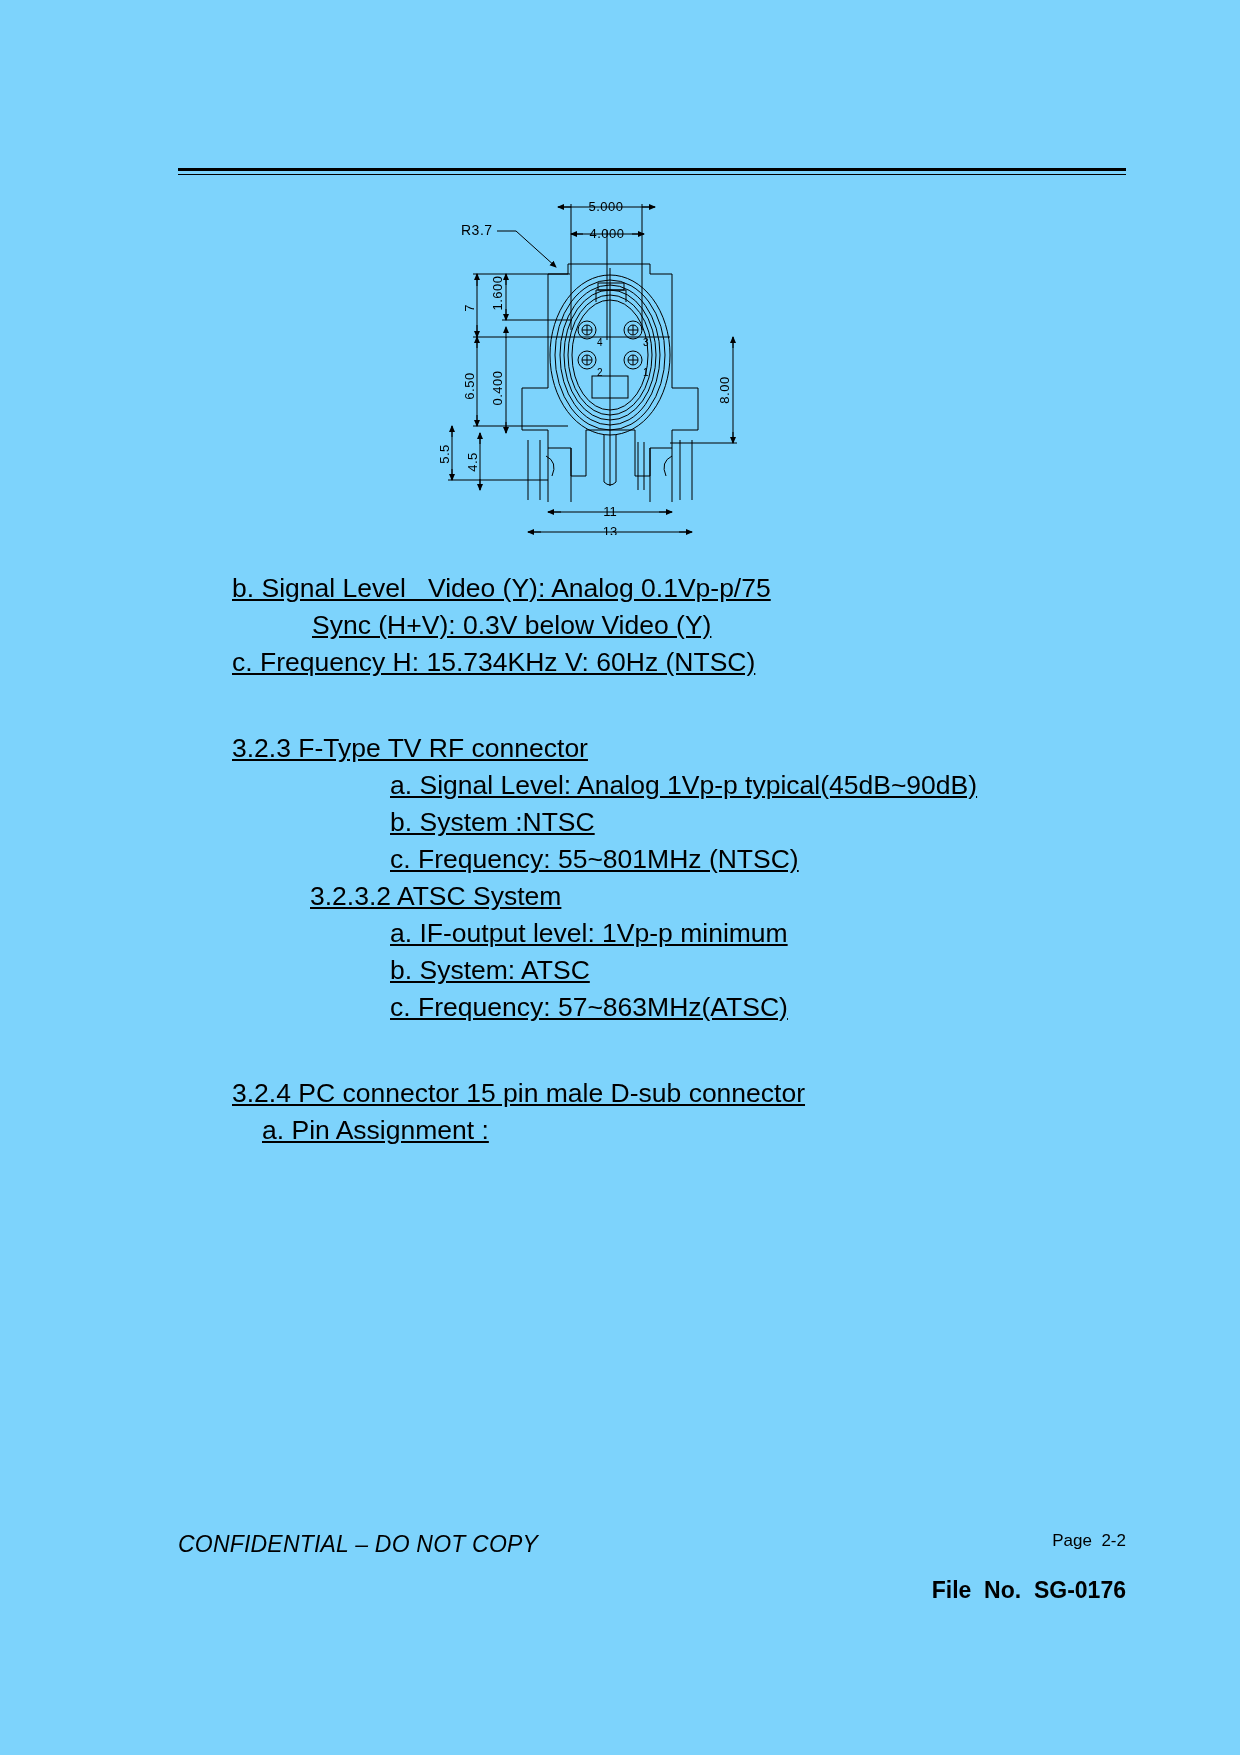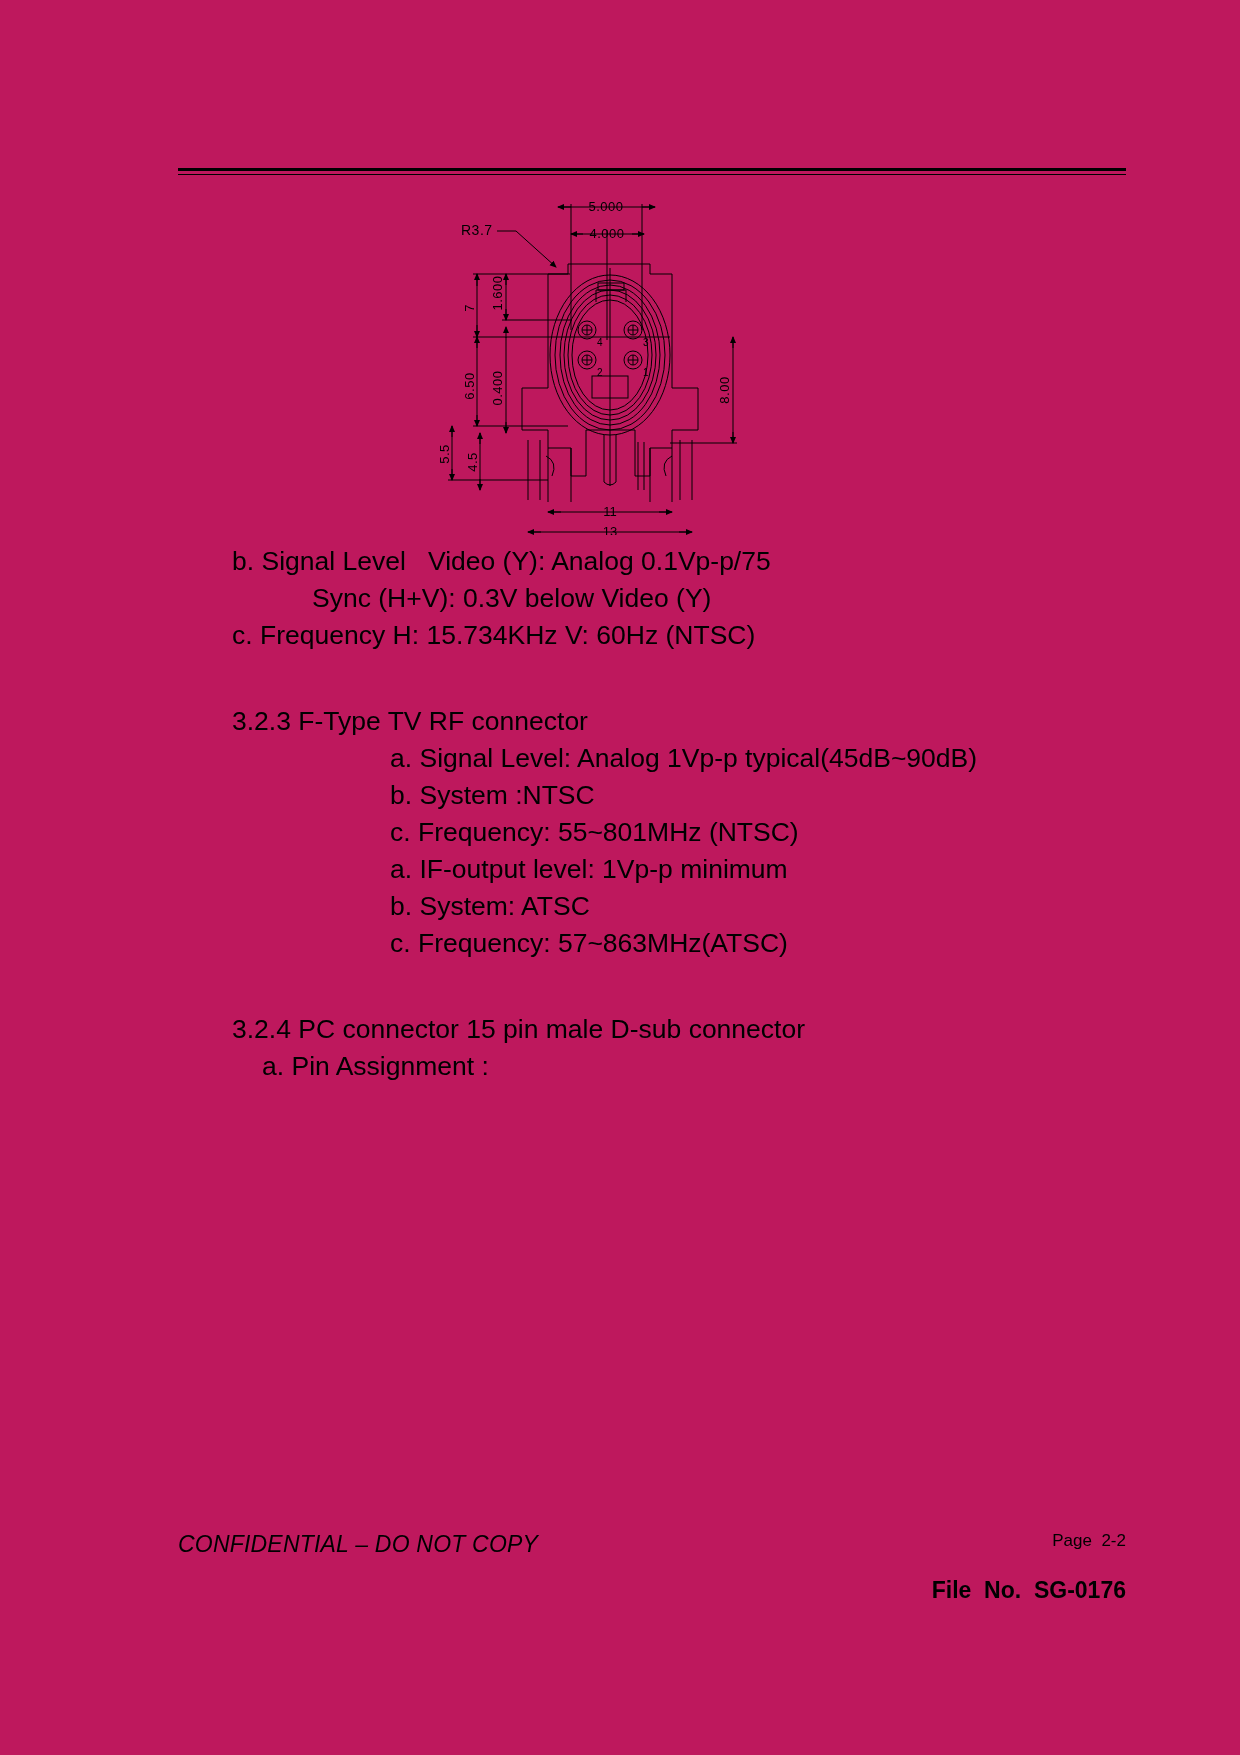"5.000" .page { background: #be185d -> #7dd3fc }
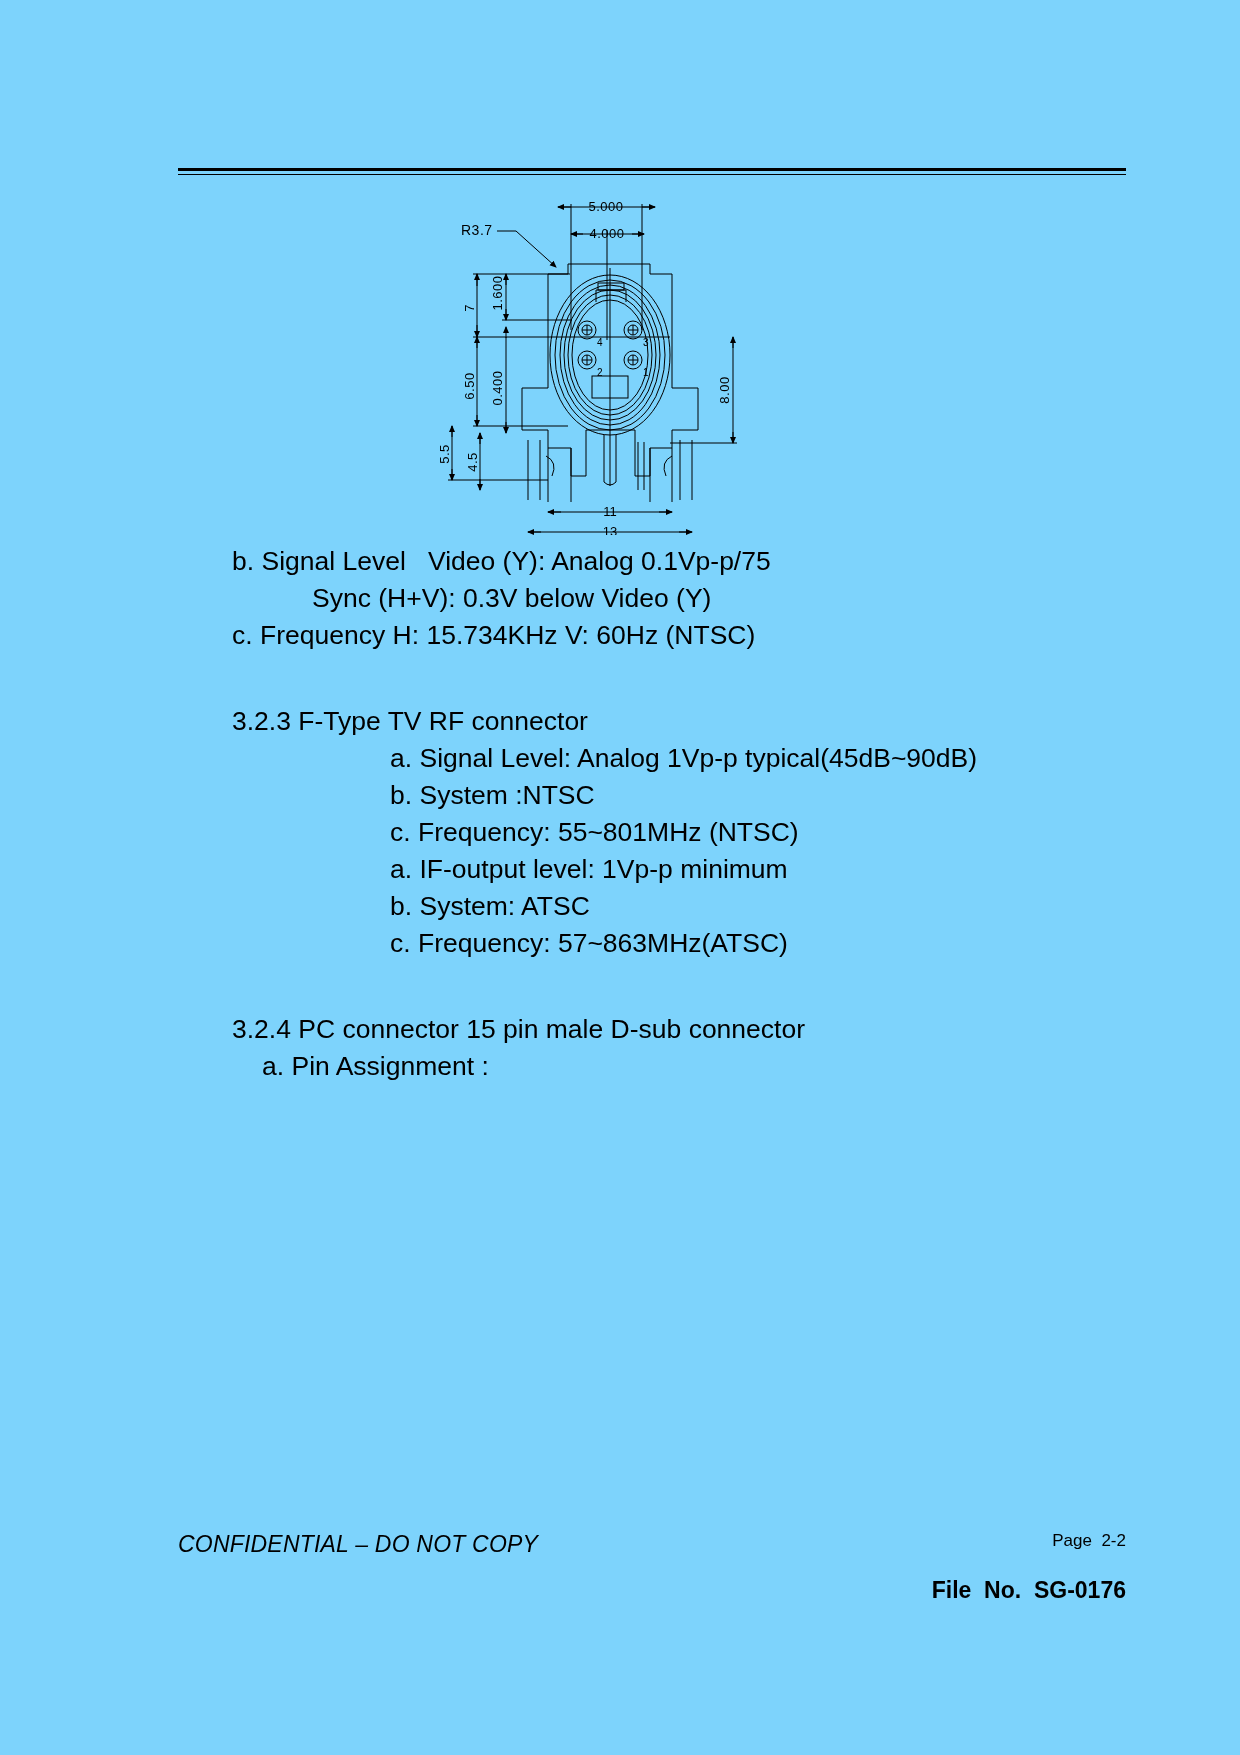"b. Signal Level Video (Y):" .body-text { text-decoration: none -> underline; top: 543px -> 570px }
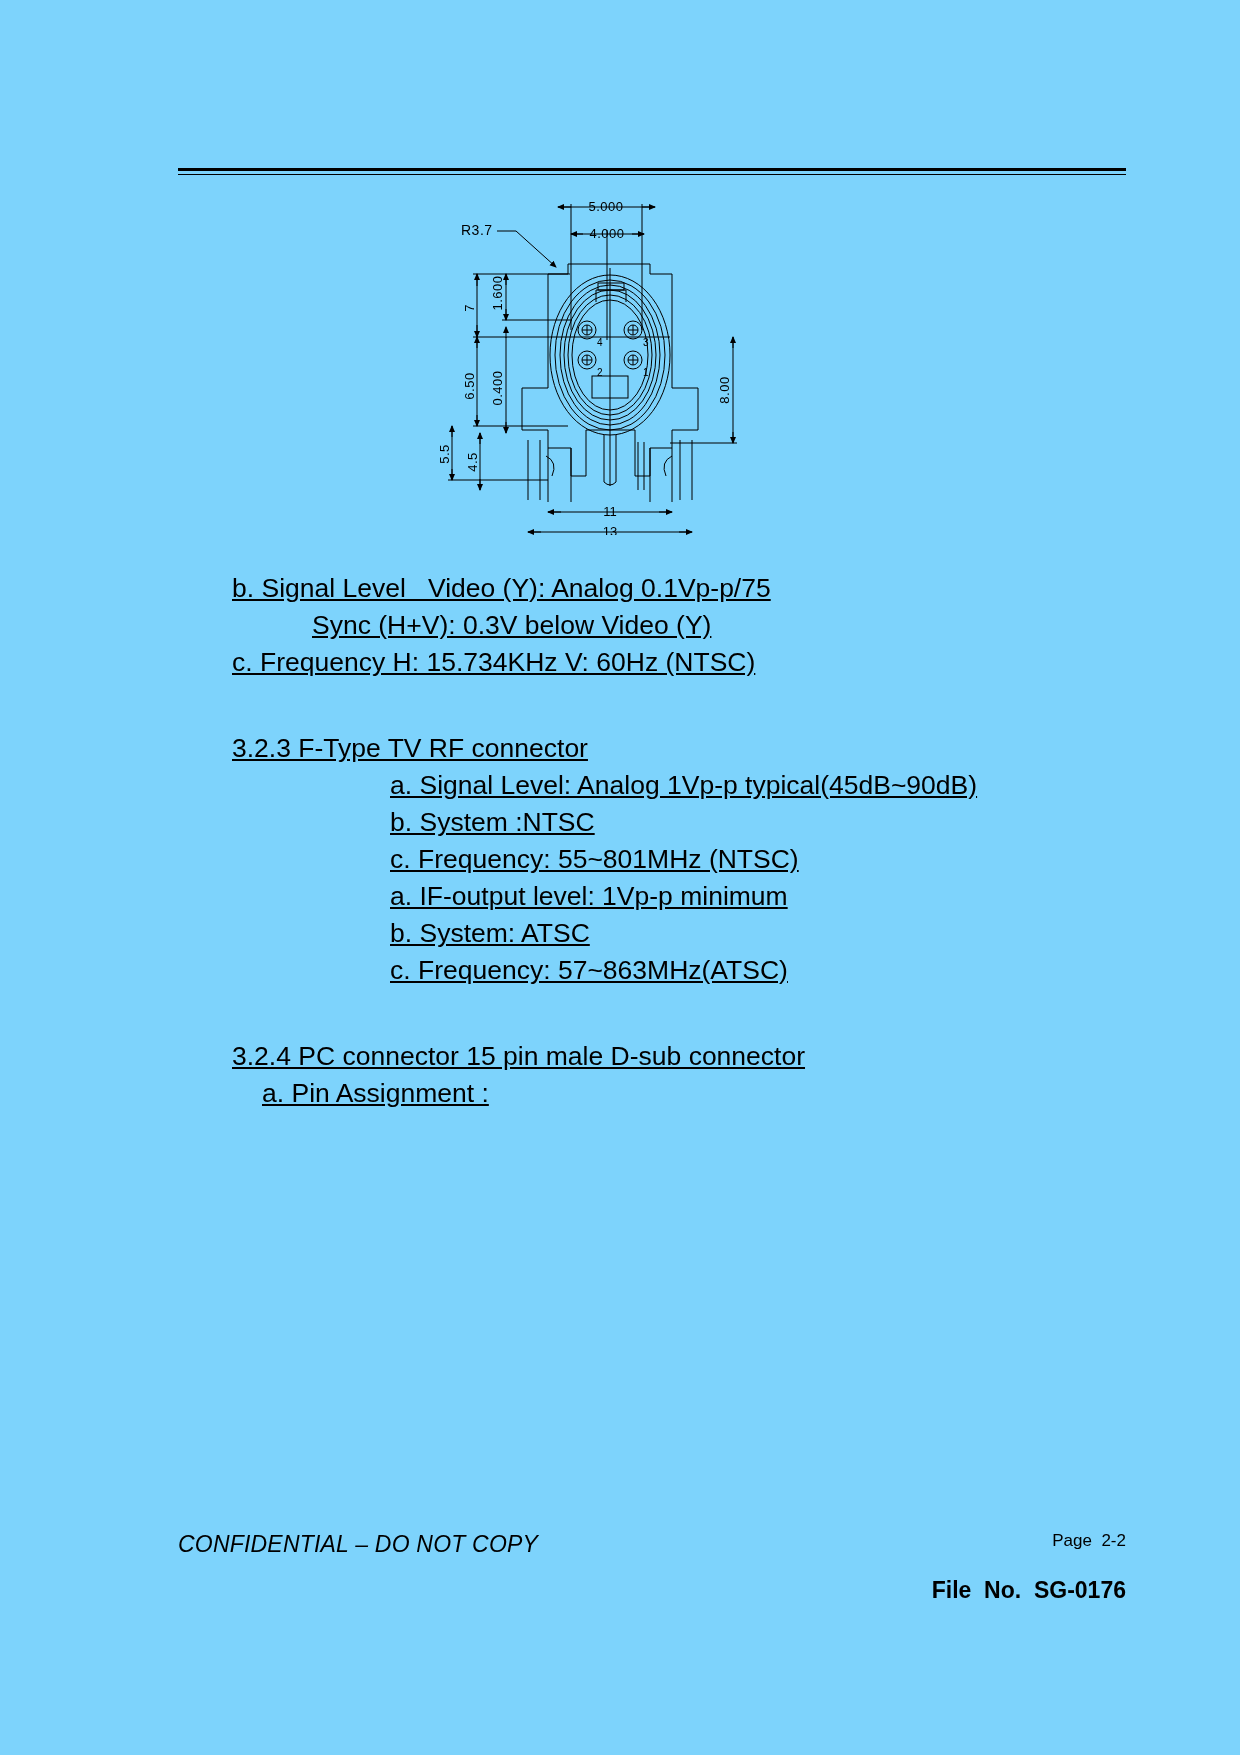"3.2.3.2 ATSC System" div.line { html: none -> <div>3.2.3.2 ATSC System</div> }
